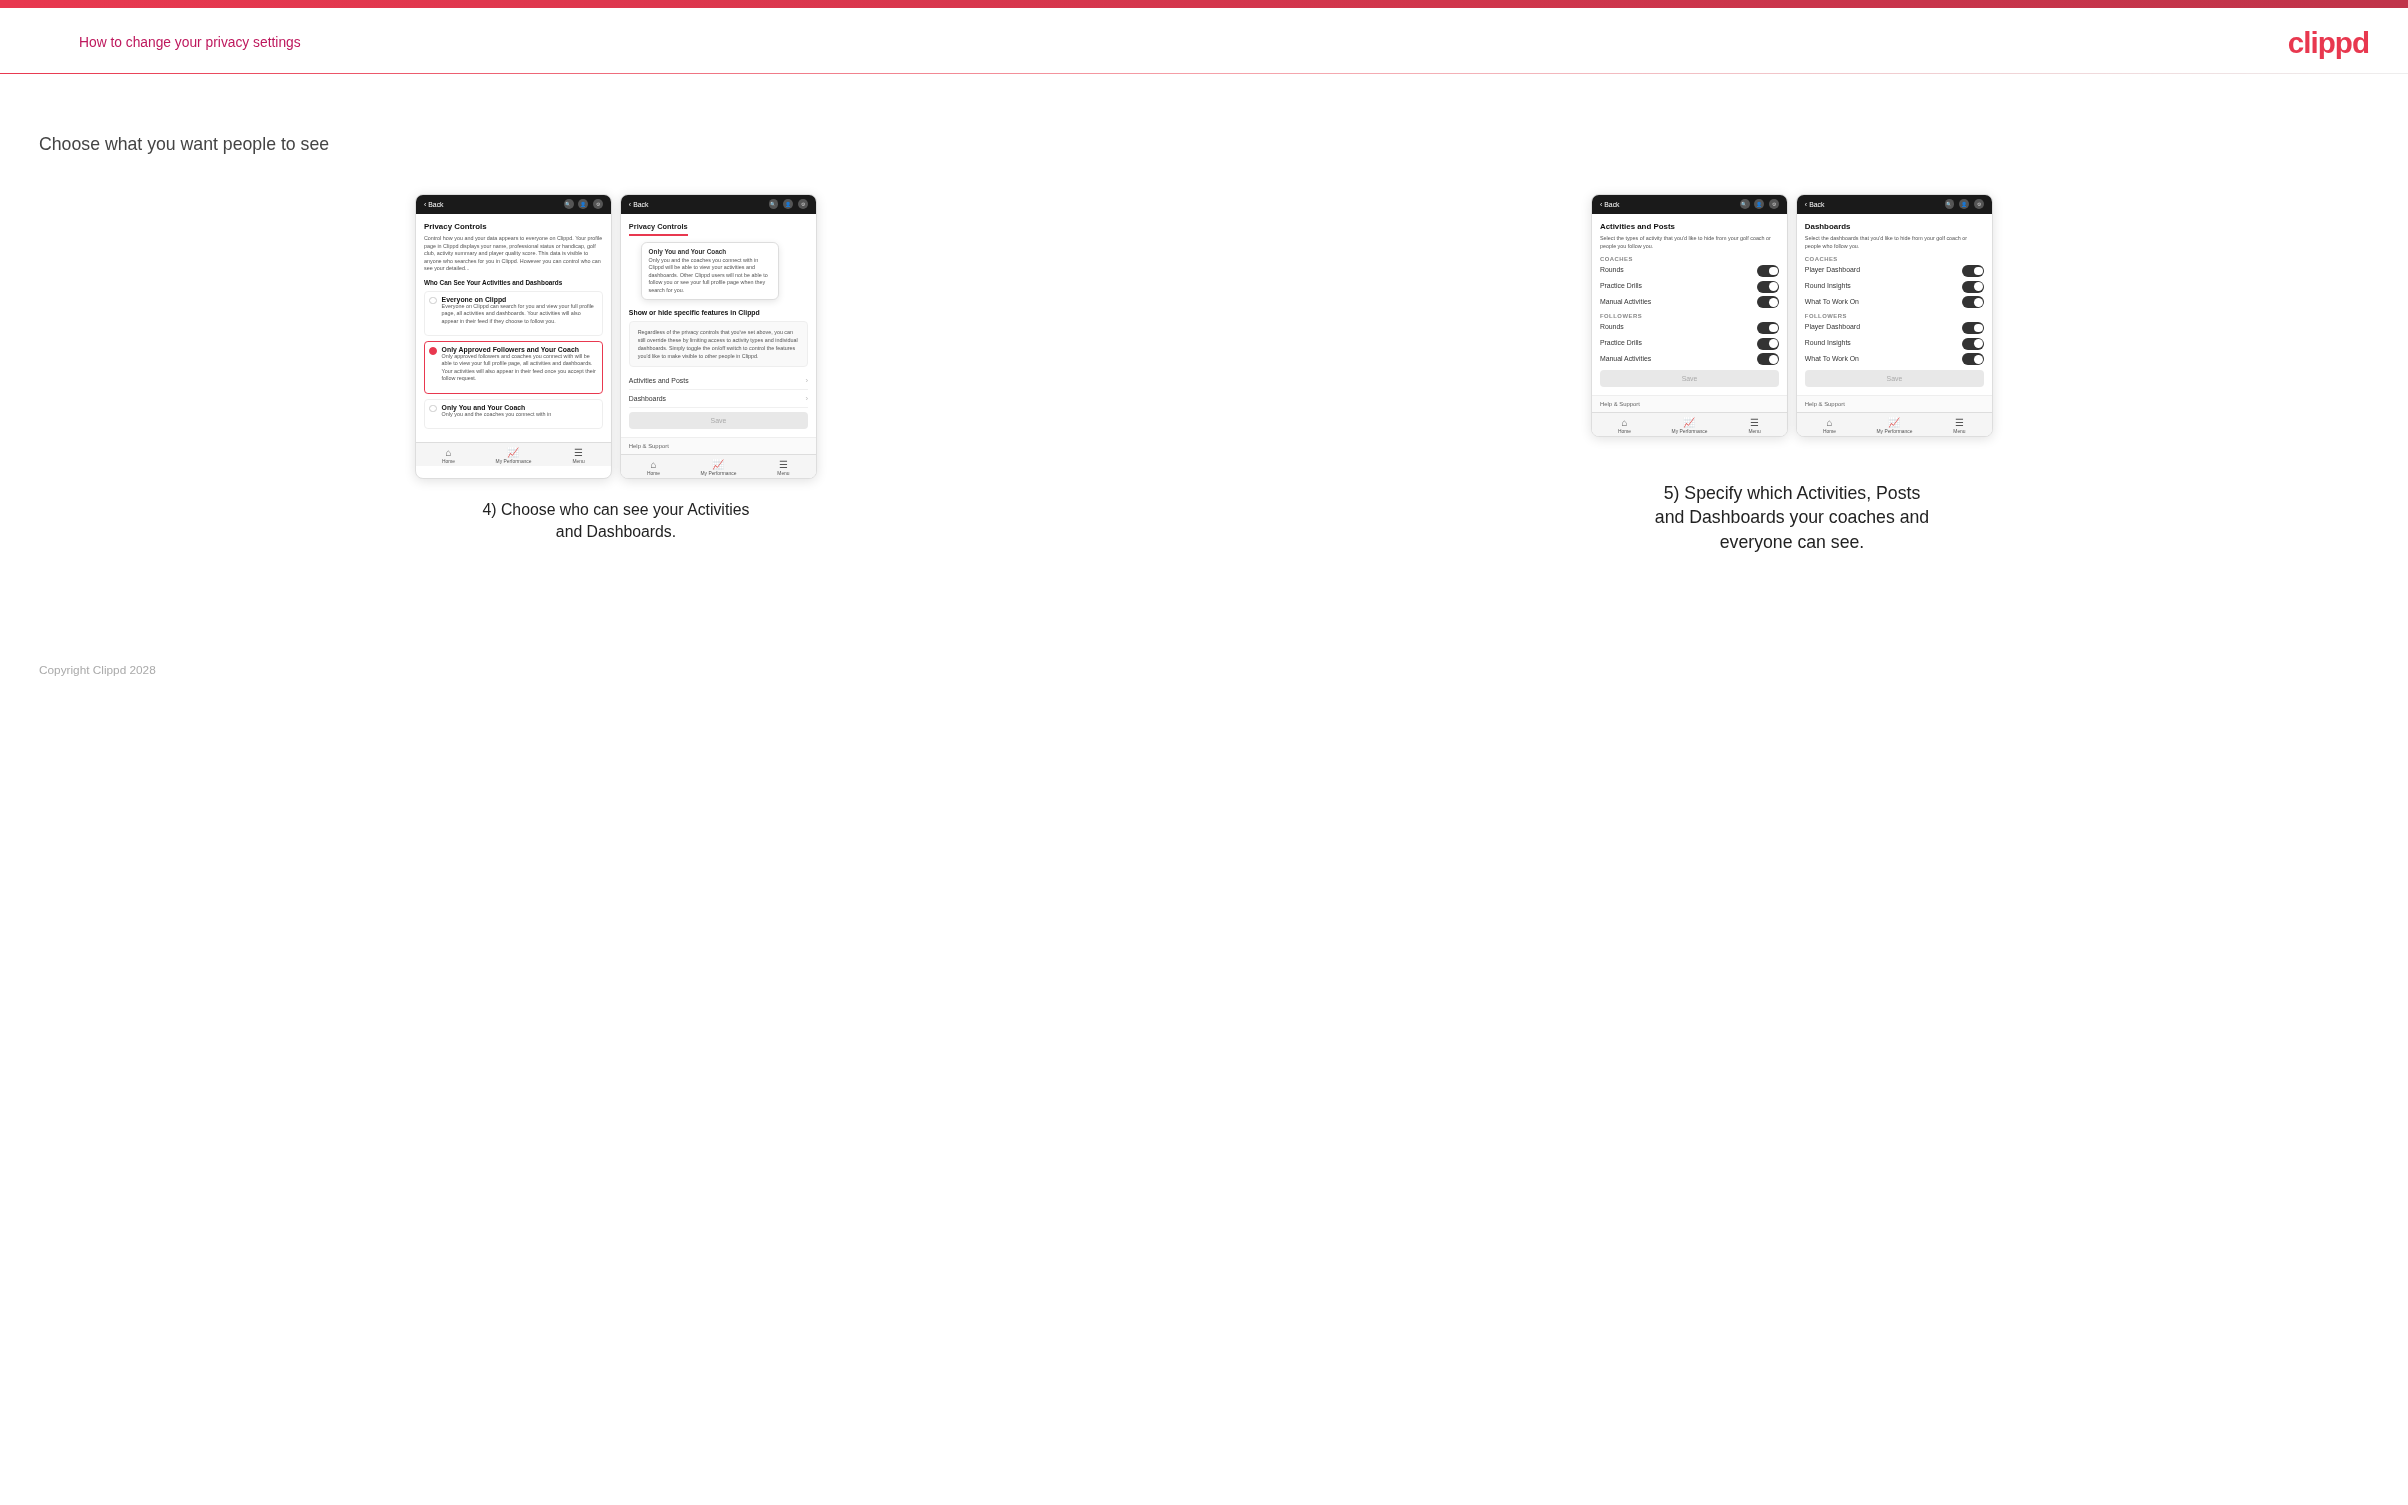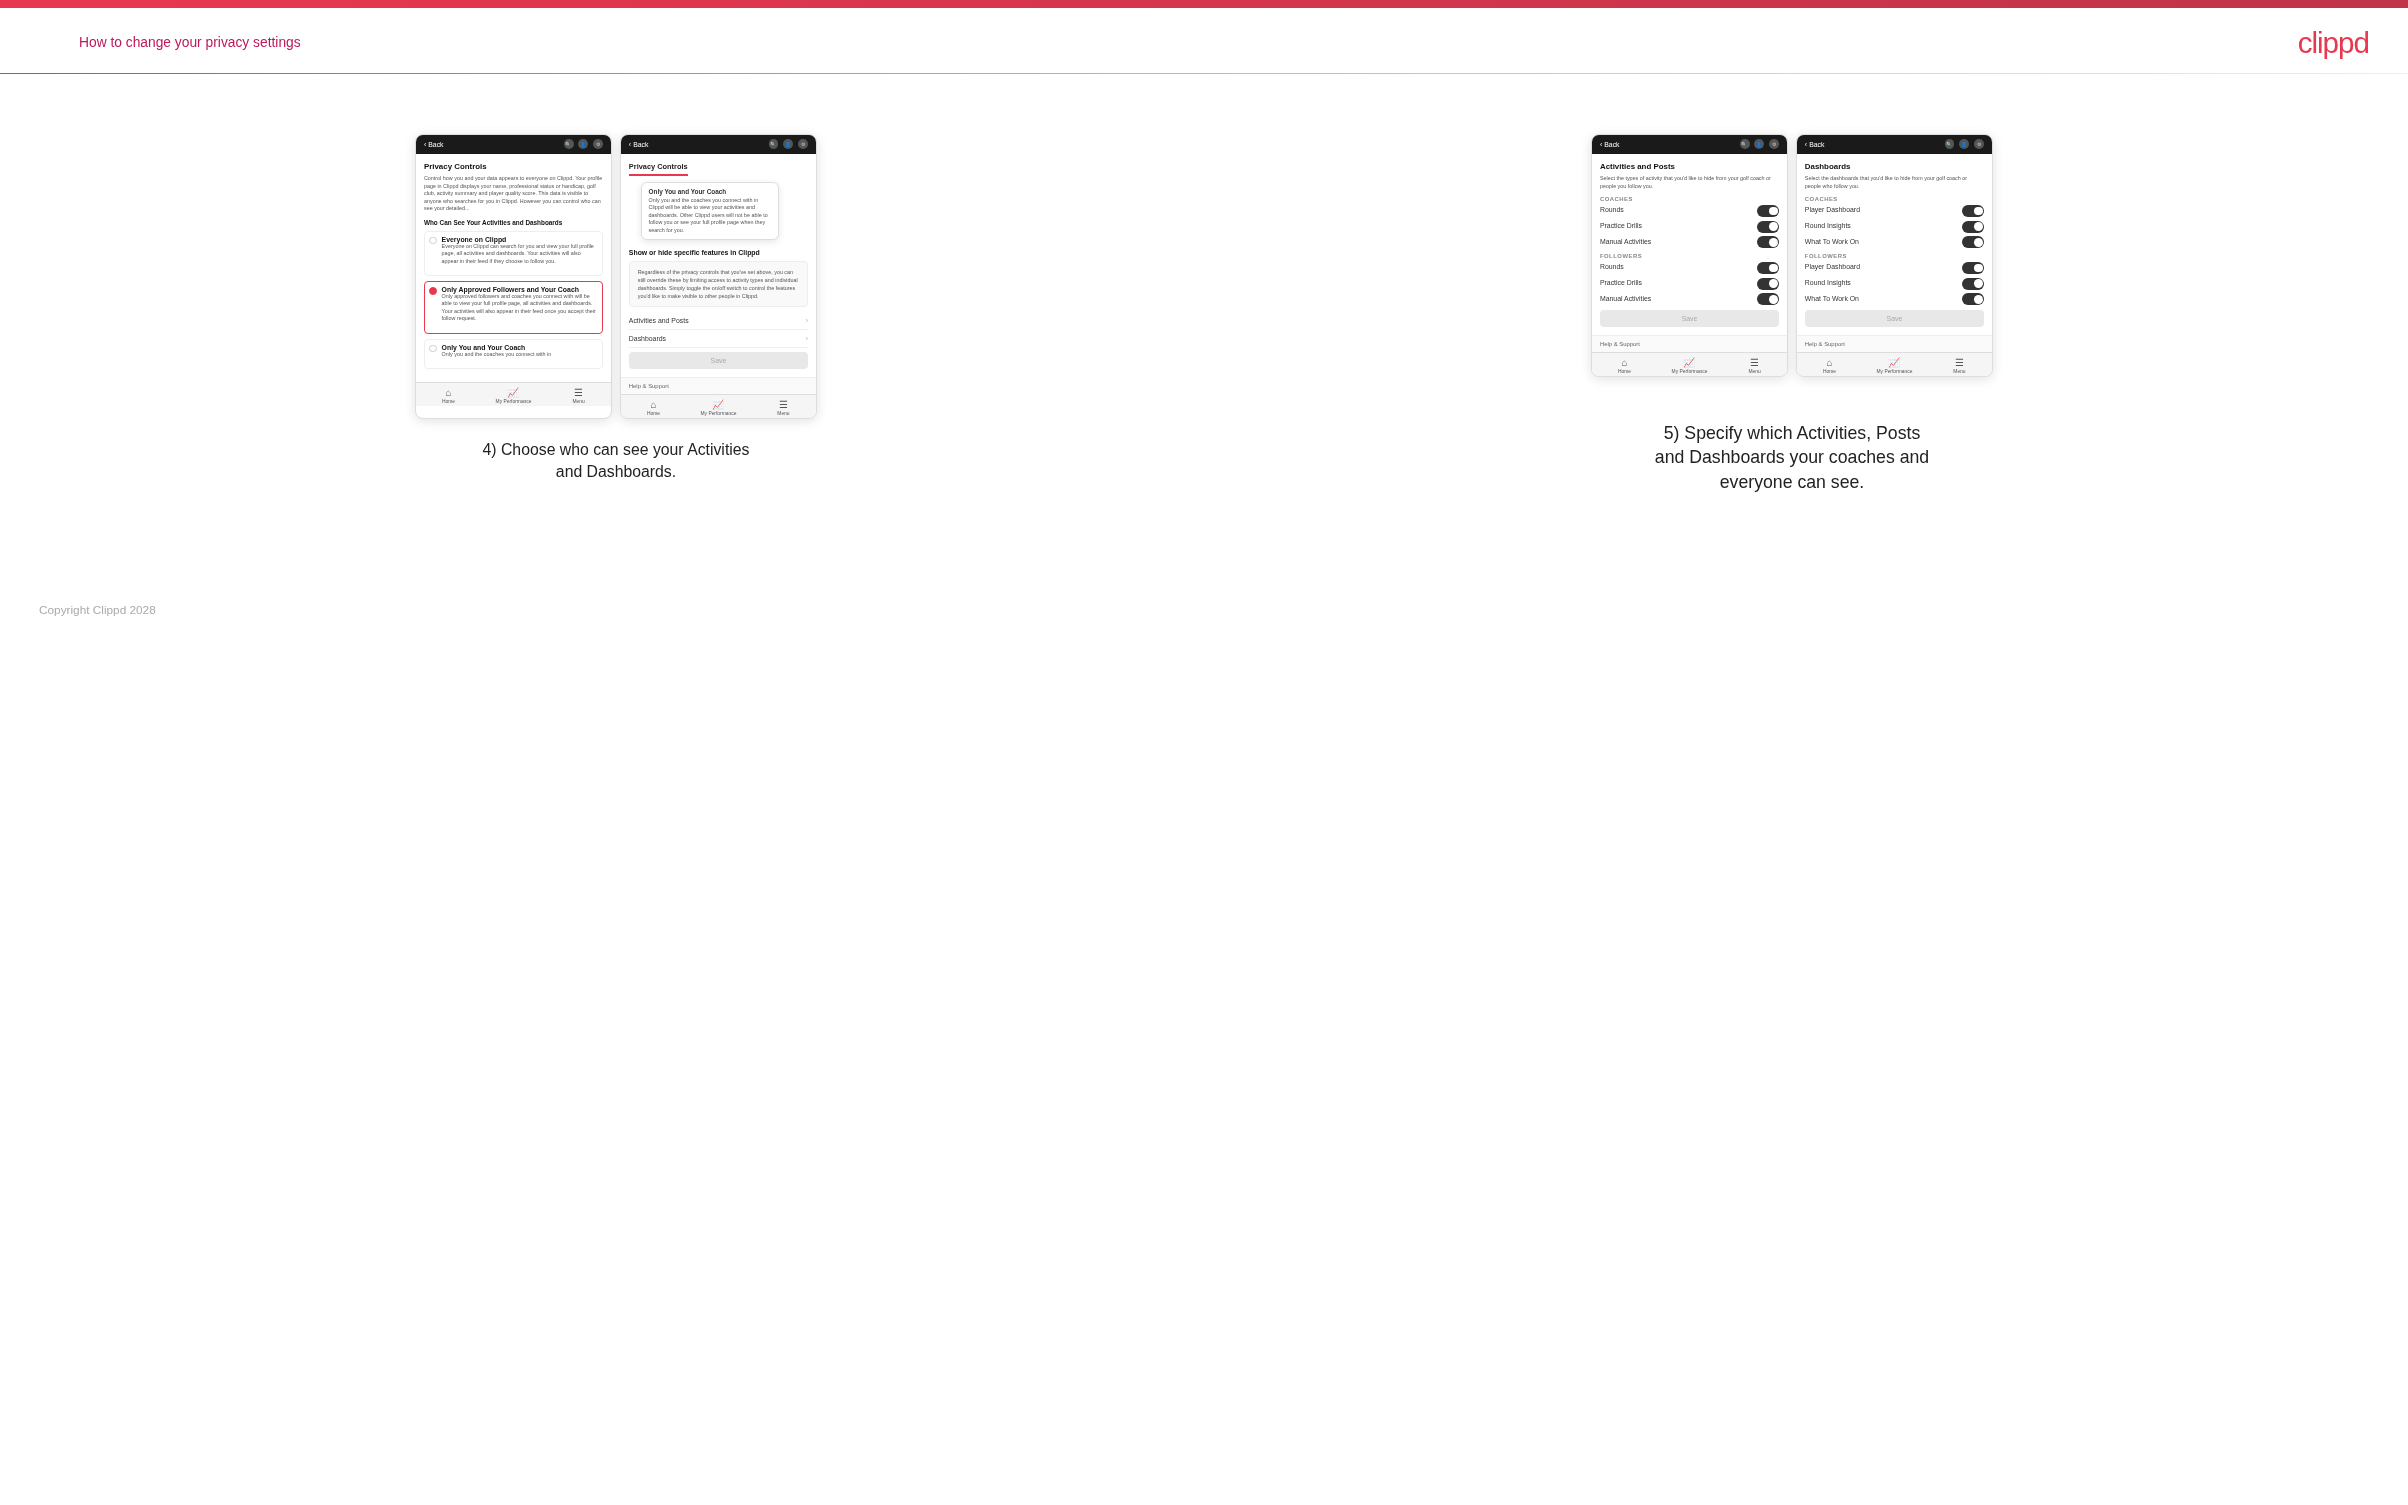"clippd" .logo { font-weight: 400 -> 700 }
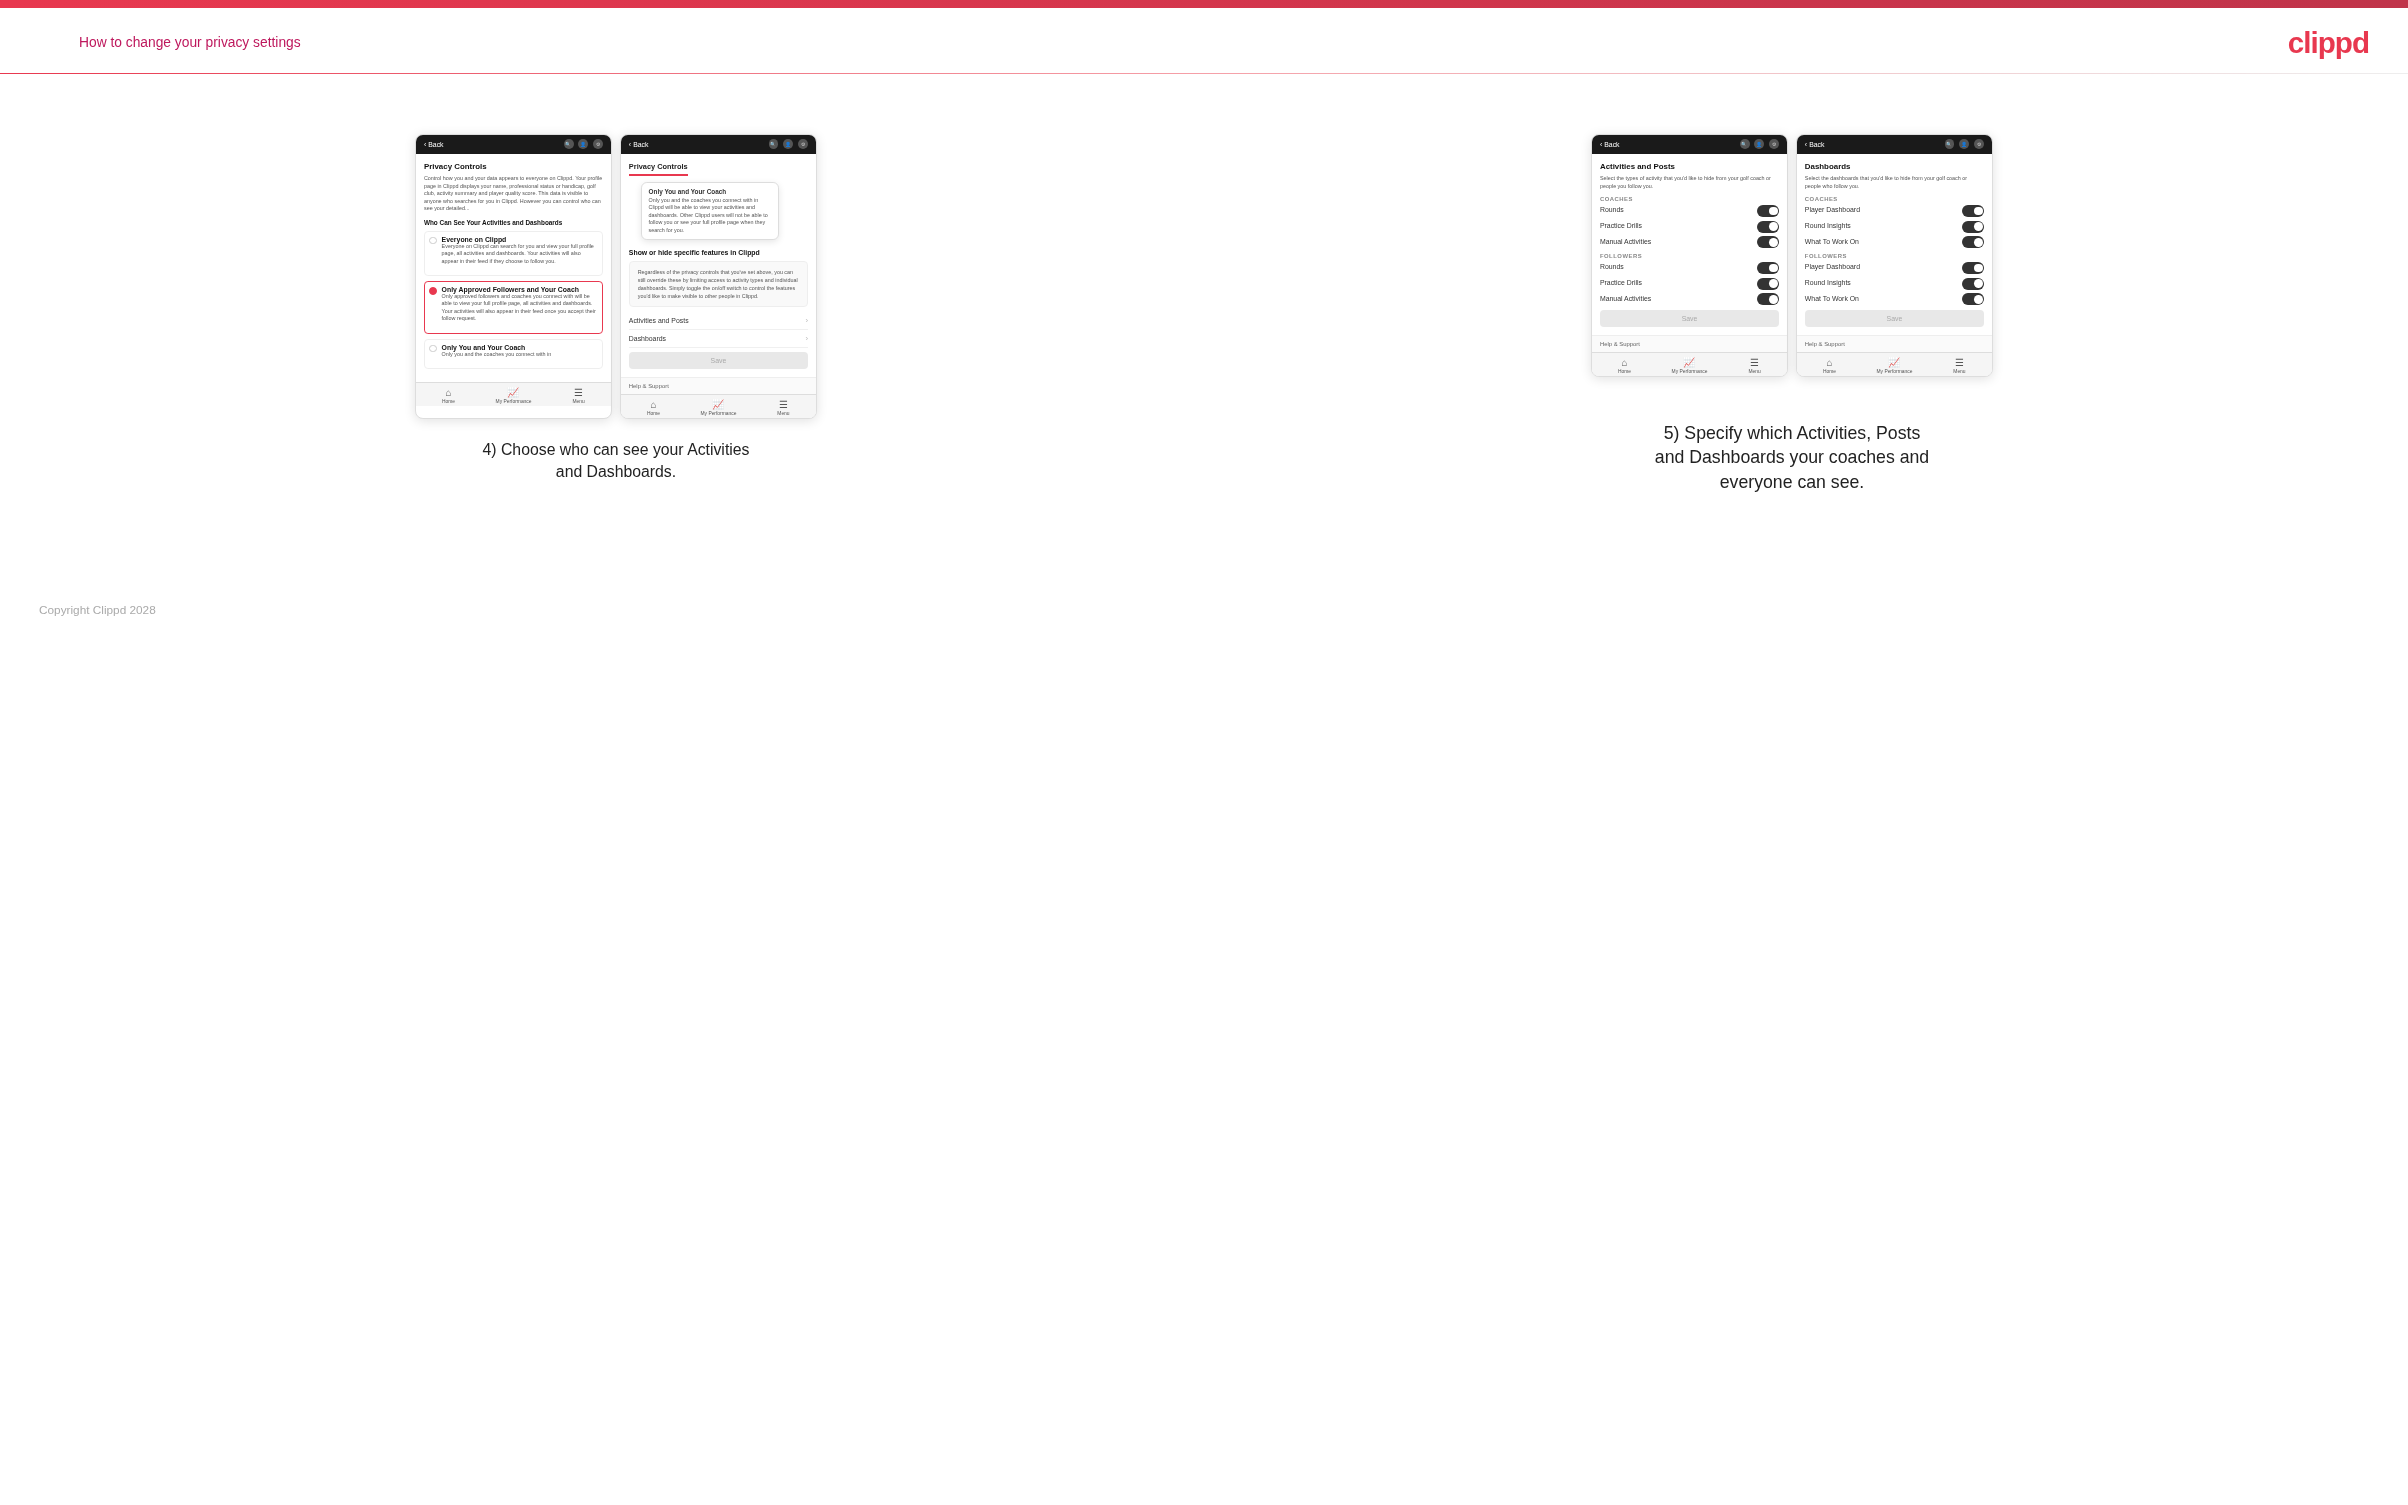"Choose what you want people" p.page-subheading { html: none -> <p>Choose what you want people to see</p> }
